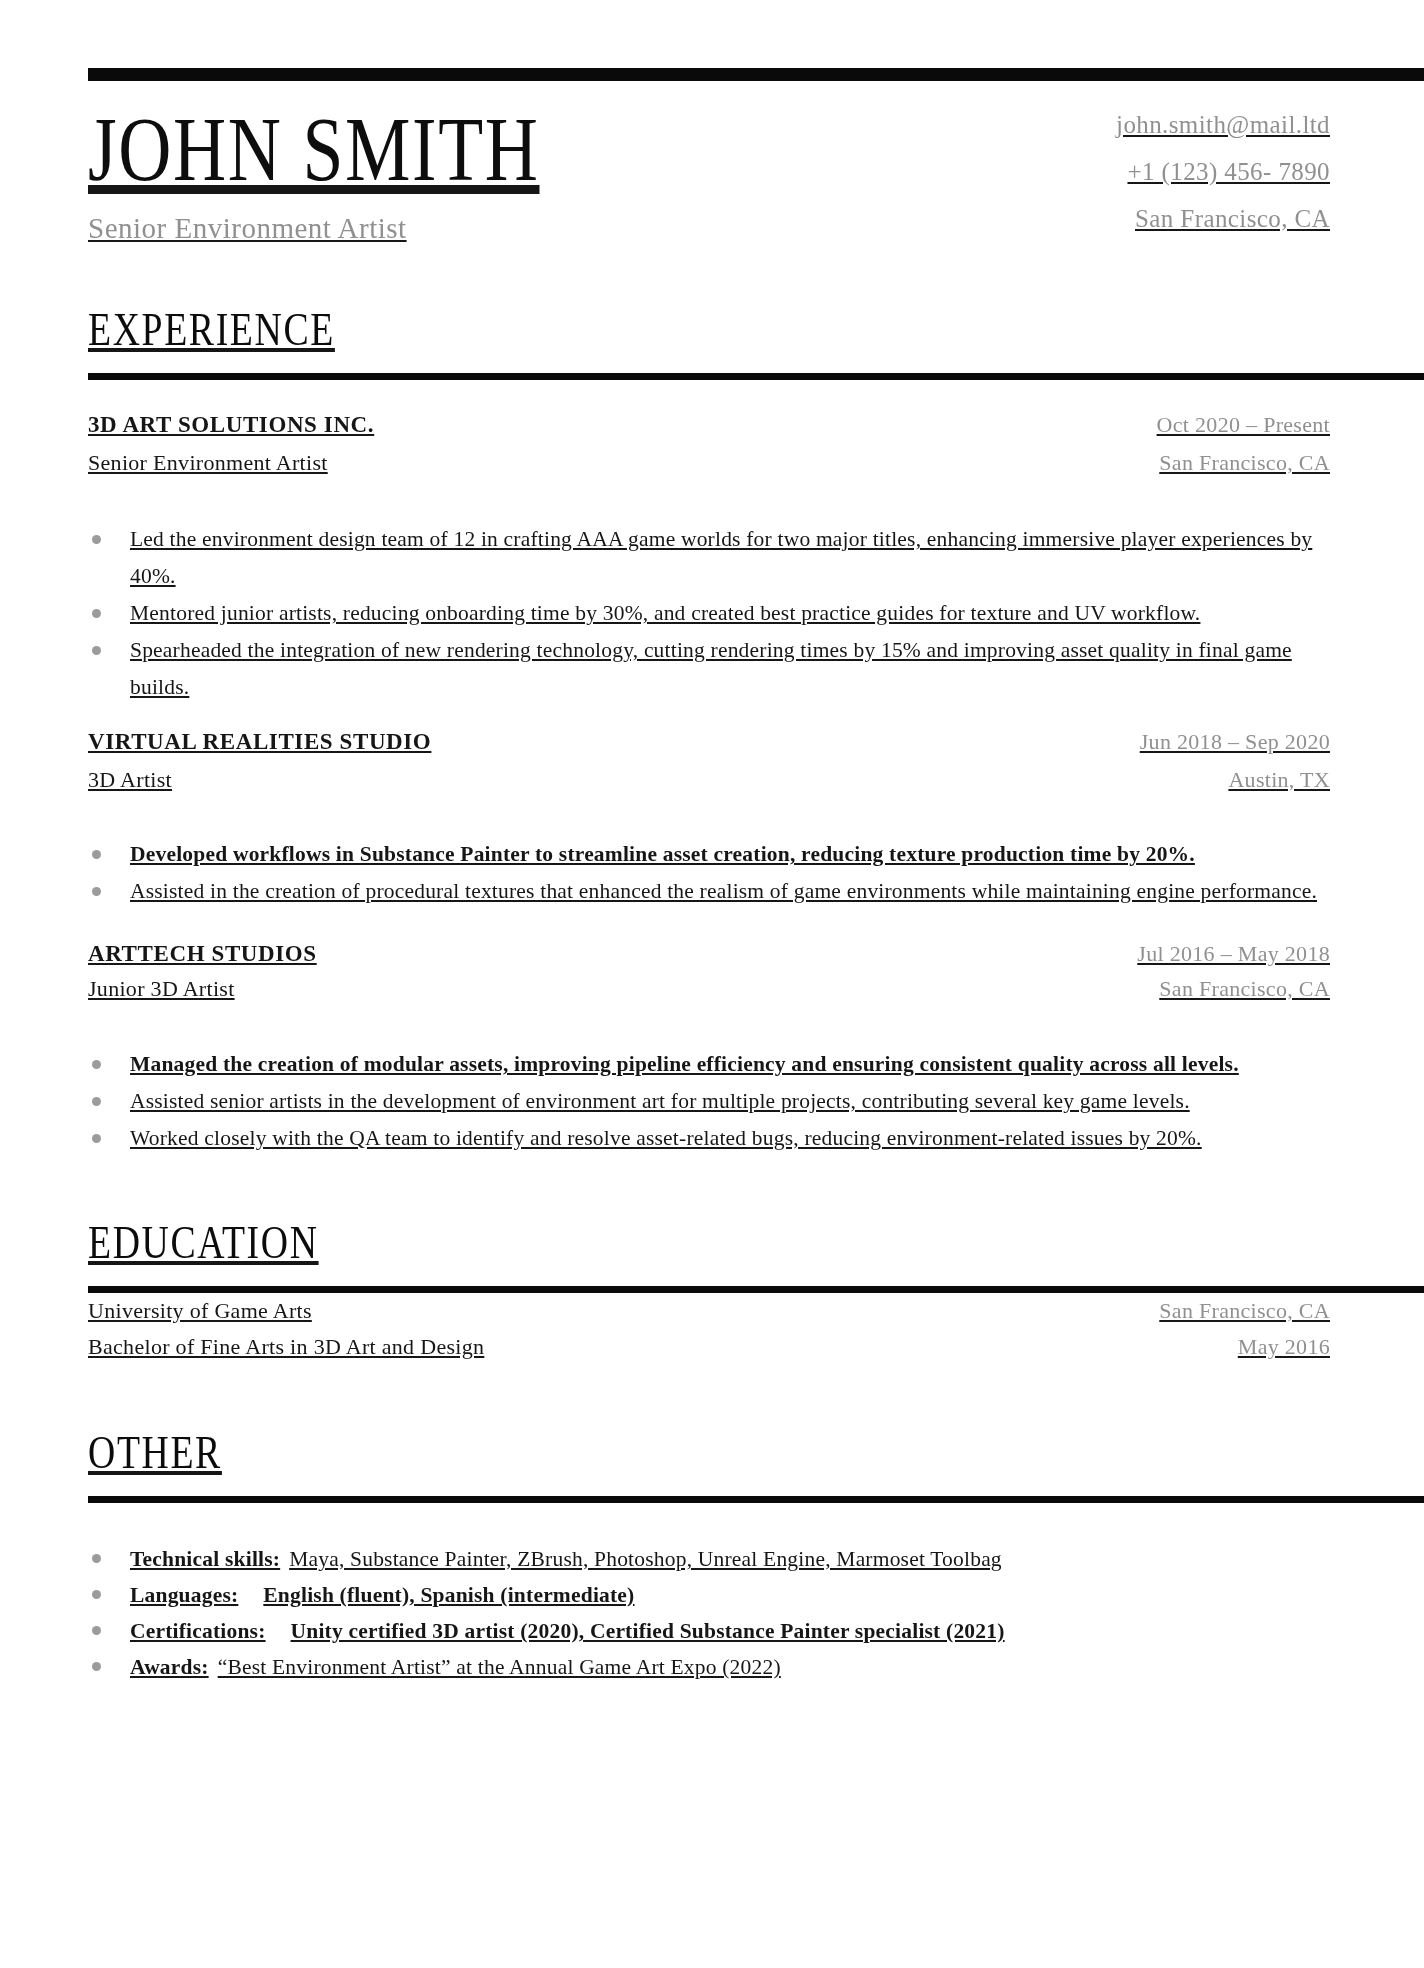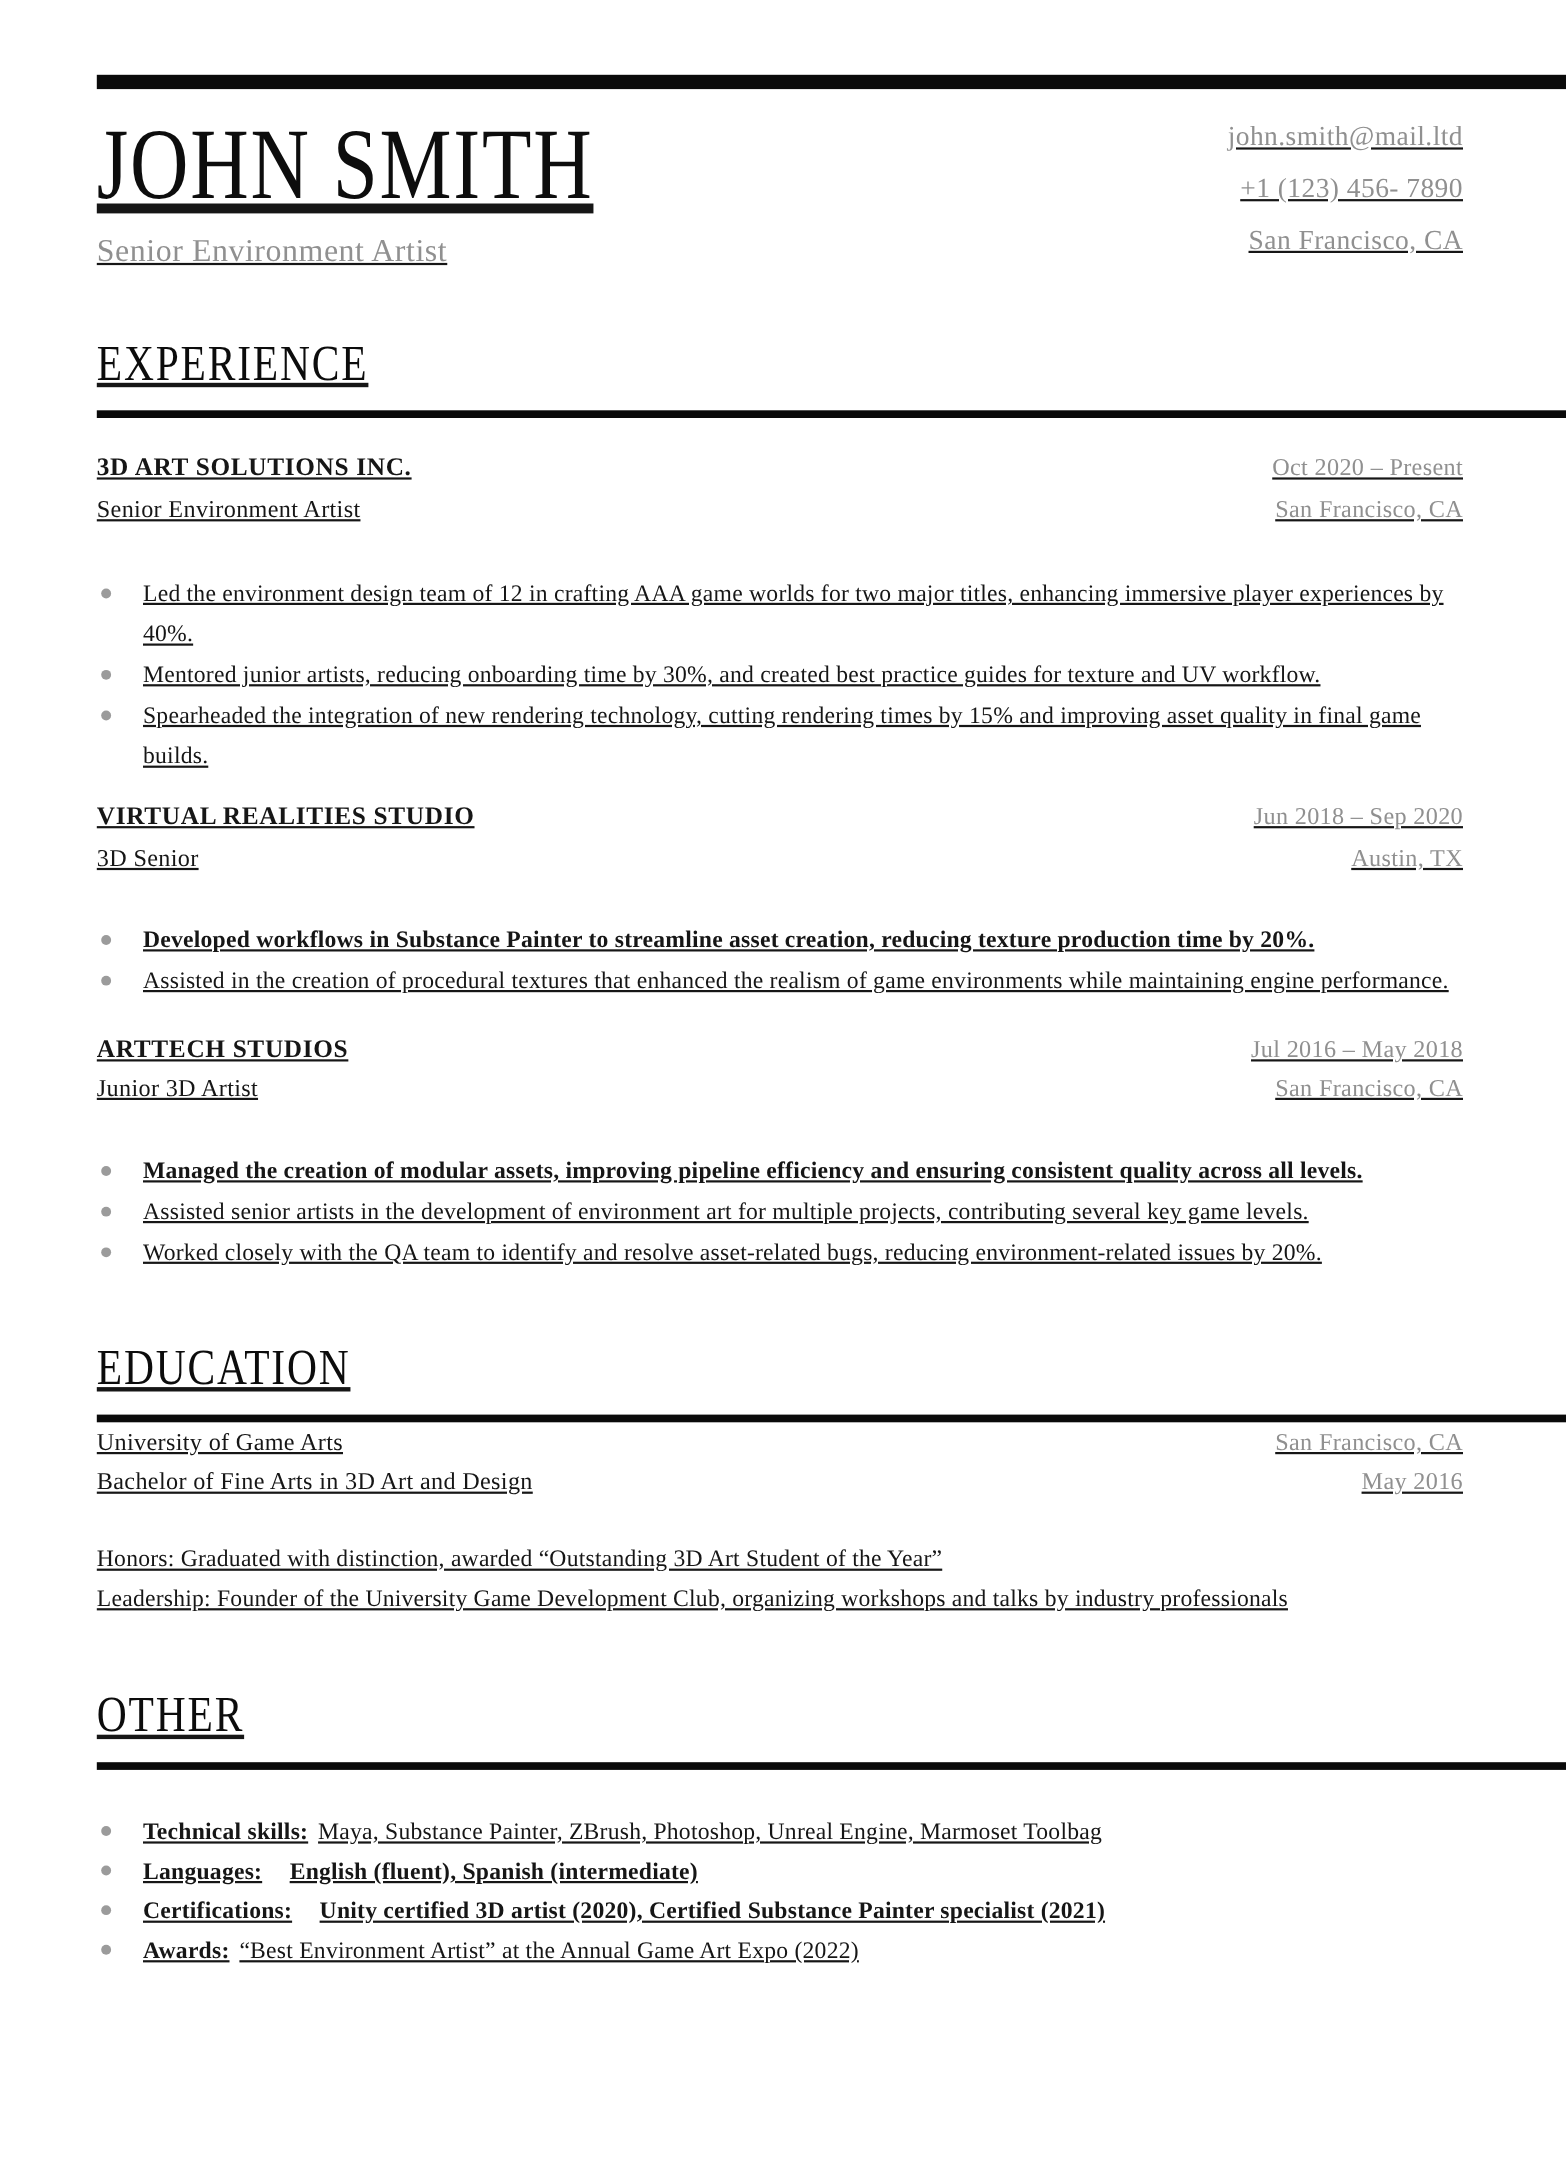"3D Senior" span.role { text: Senior -> Artist }
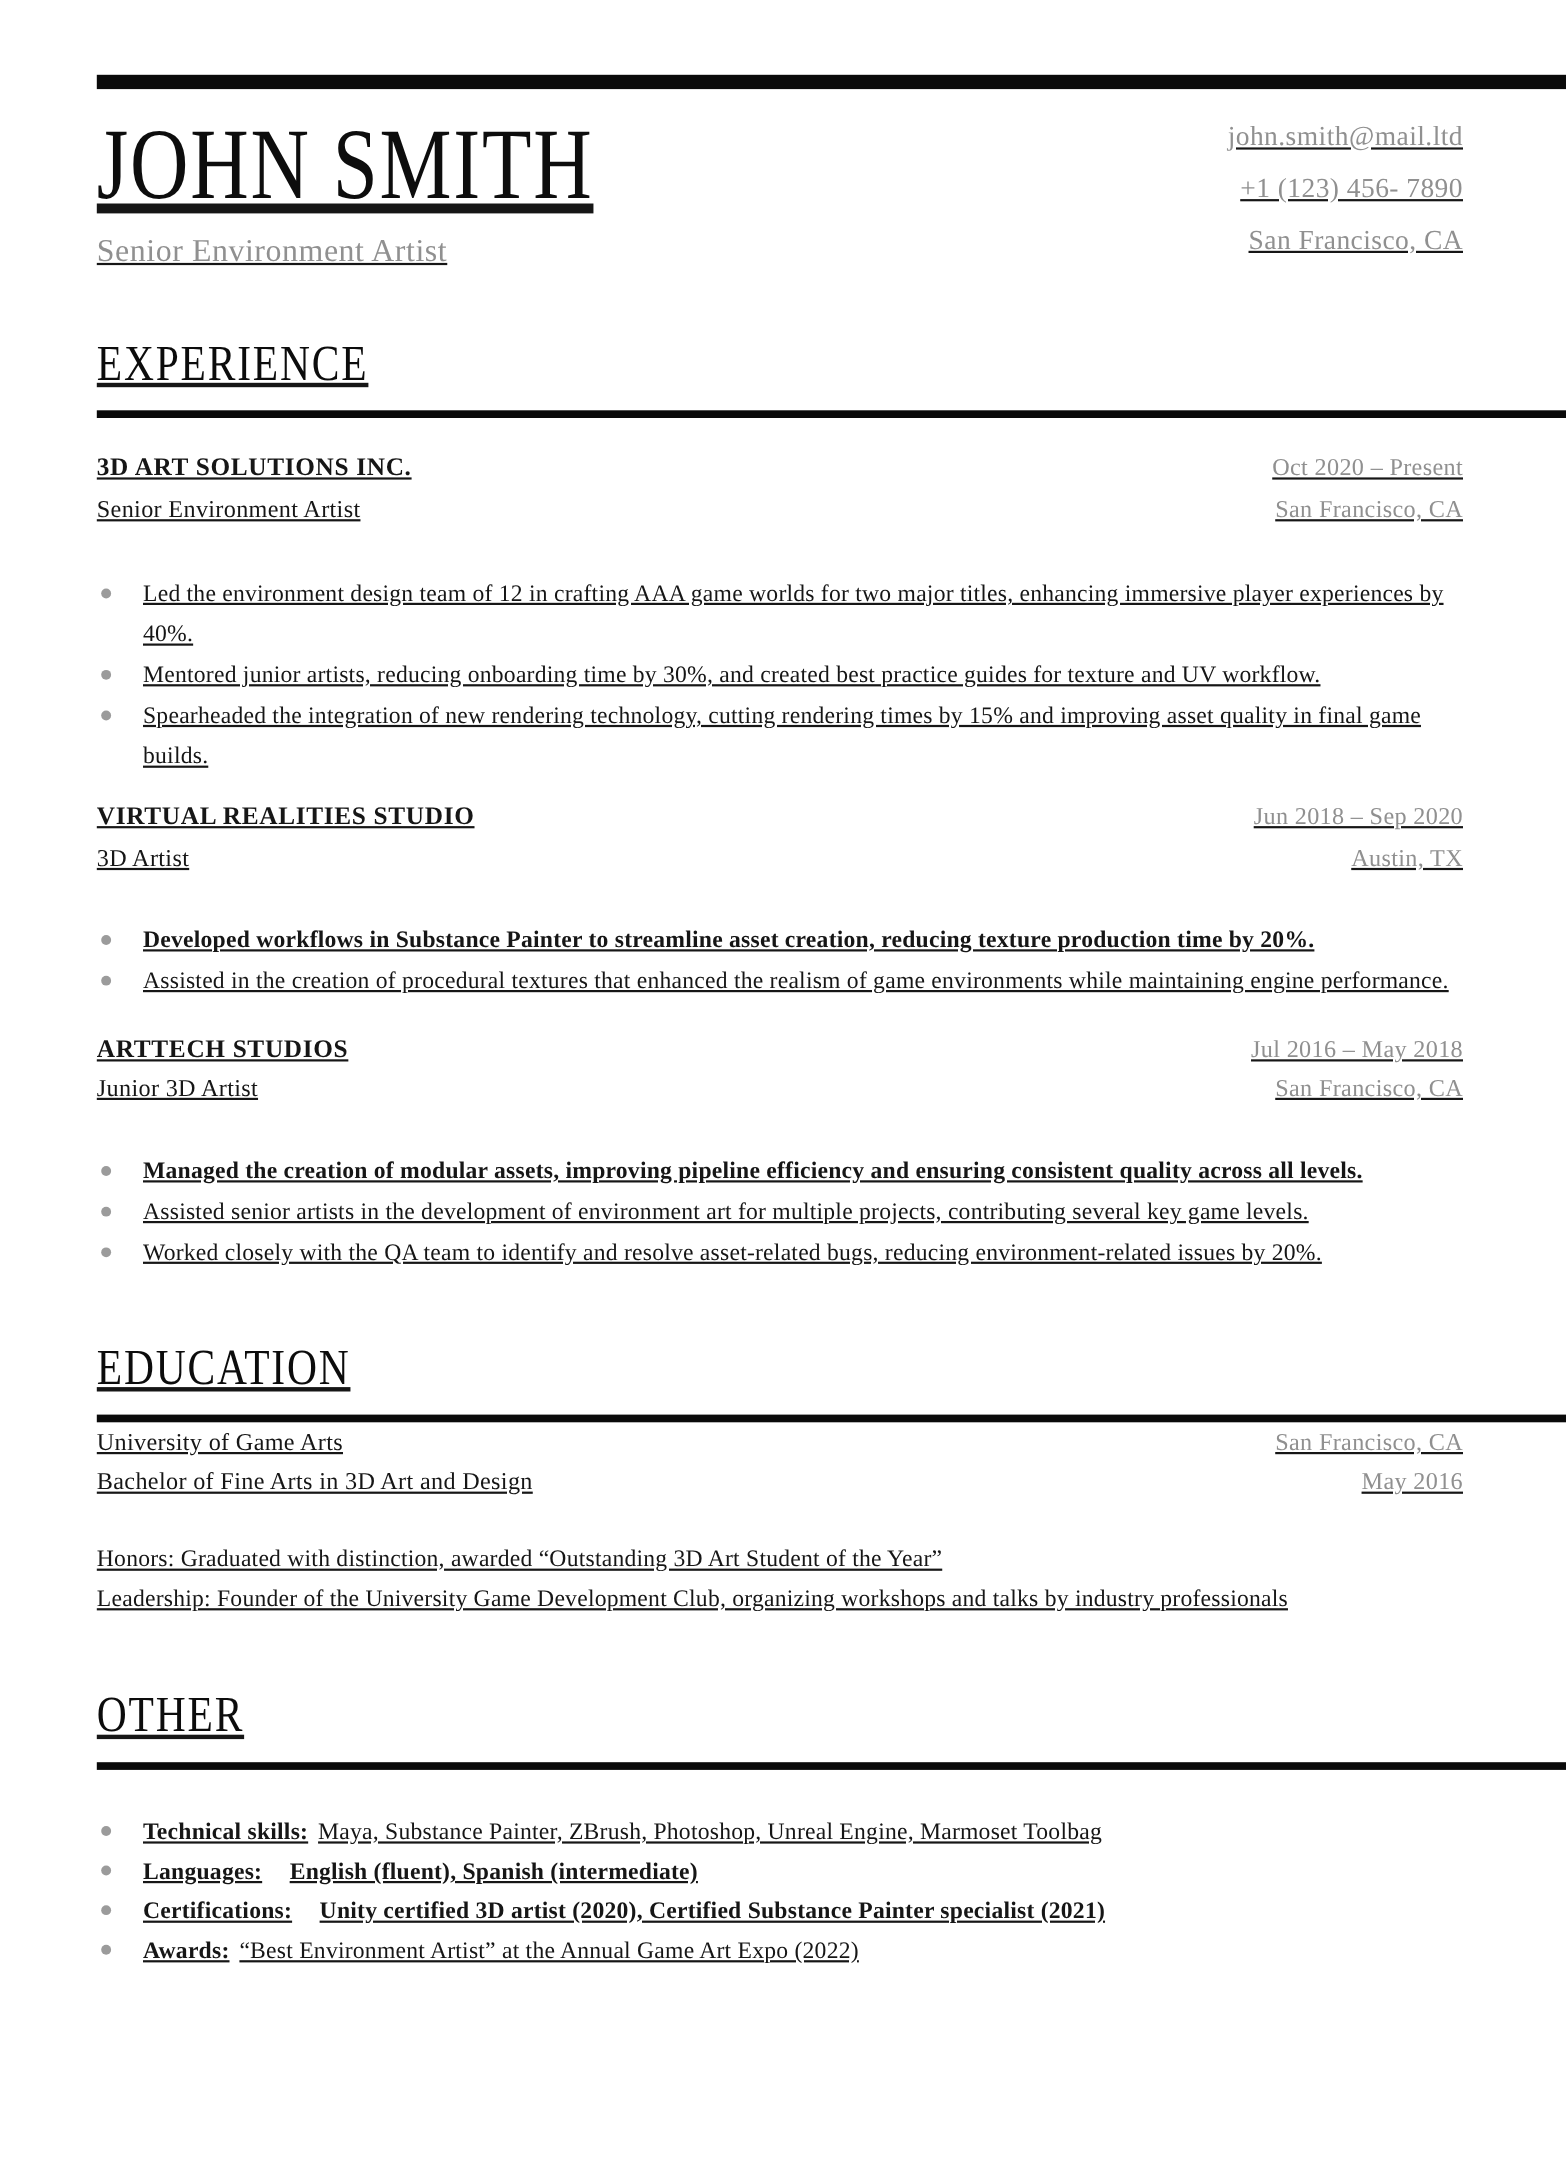"Honors: Graduated with distinction," div.edu-notes { html: <div> <div>Honors: Graduated with distinction, awarded “Outstanding 3D Art Student of the Year”</div> <div>Leadership: Founder of the University Game Development Club, organizing workshops and talks by industry professionals</div> </div> -> none }
